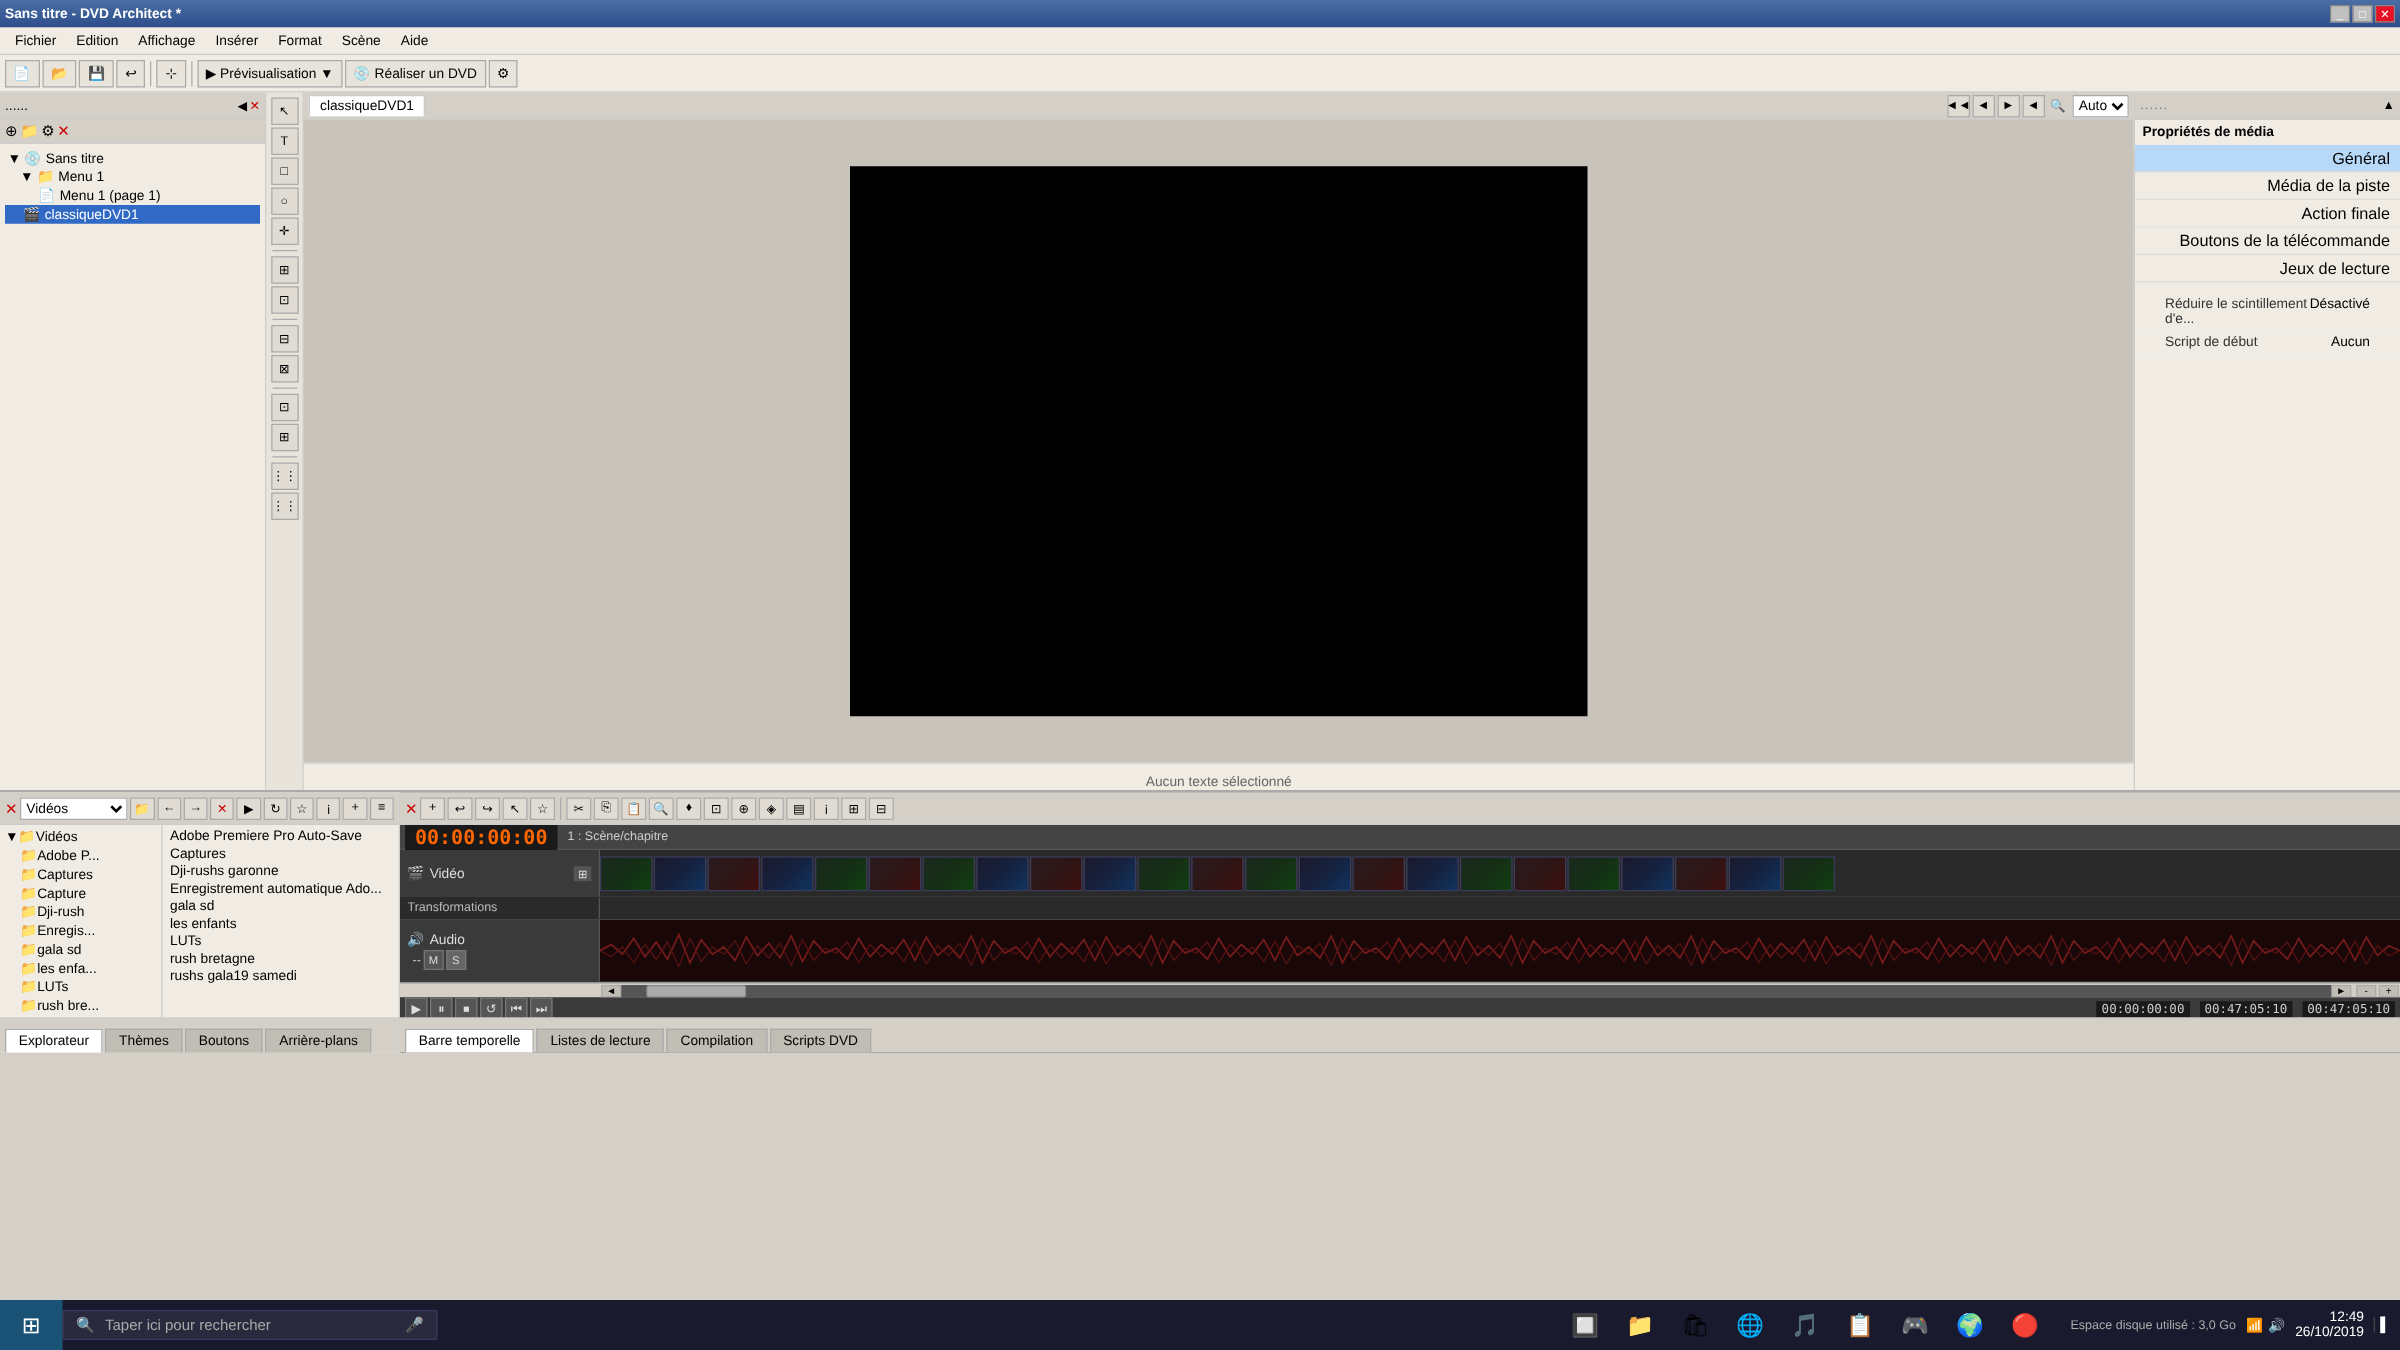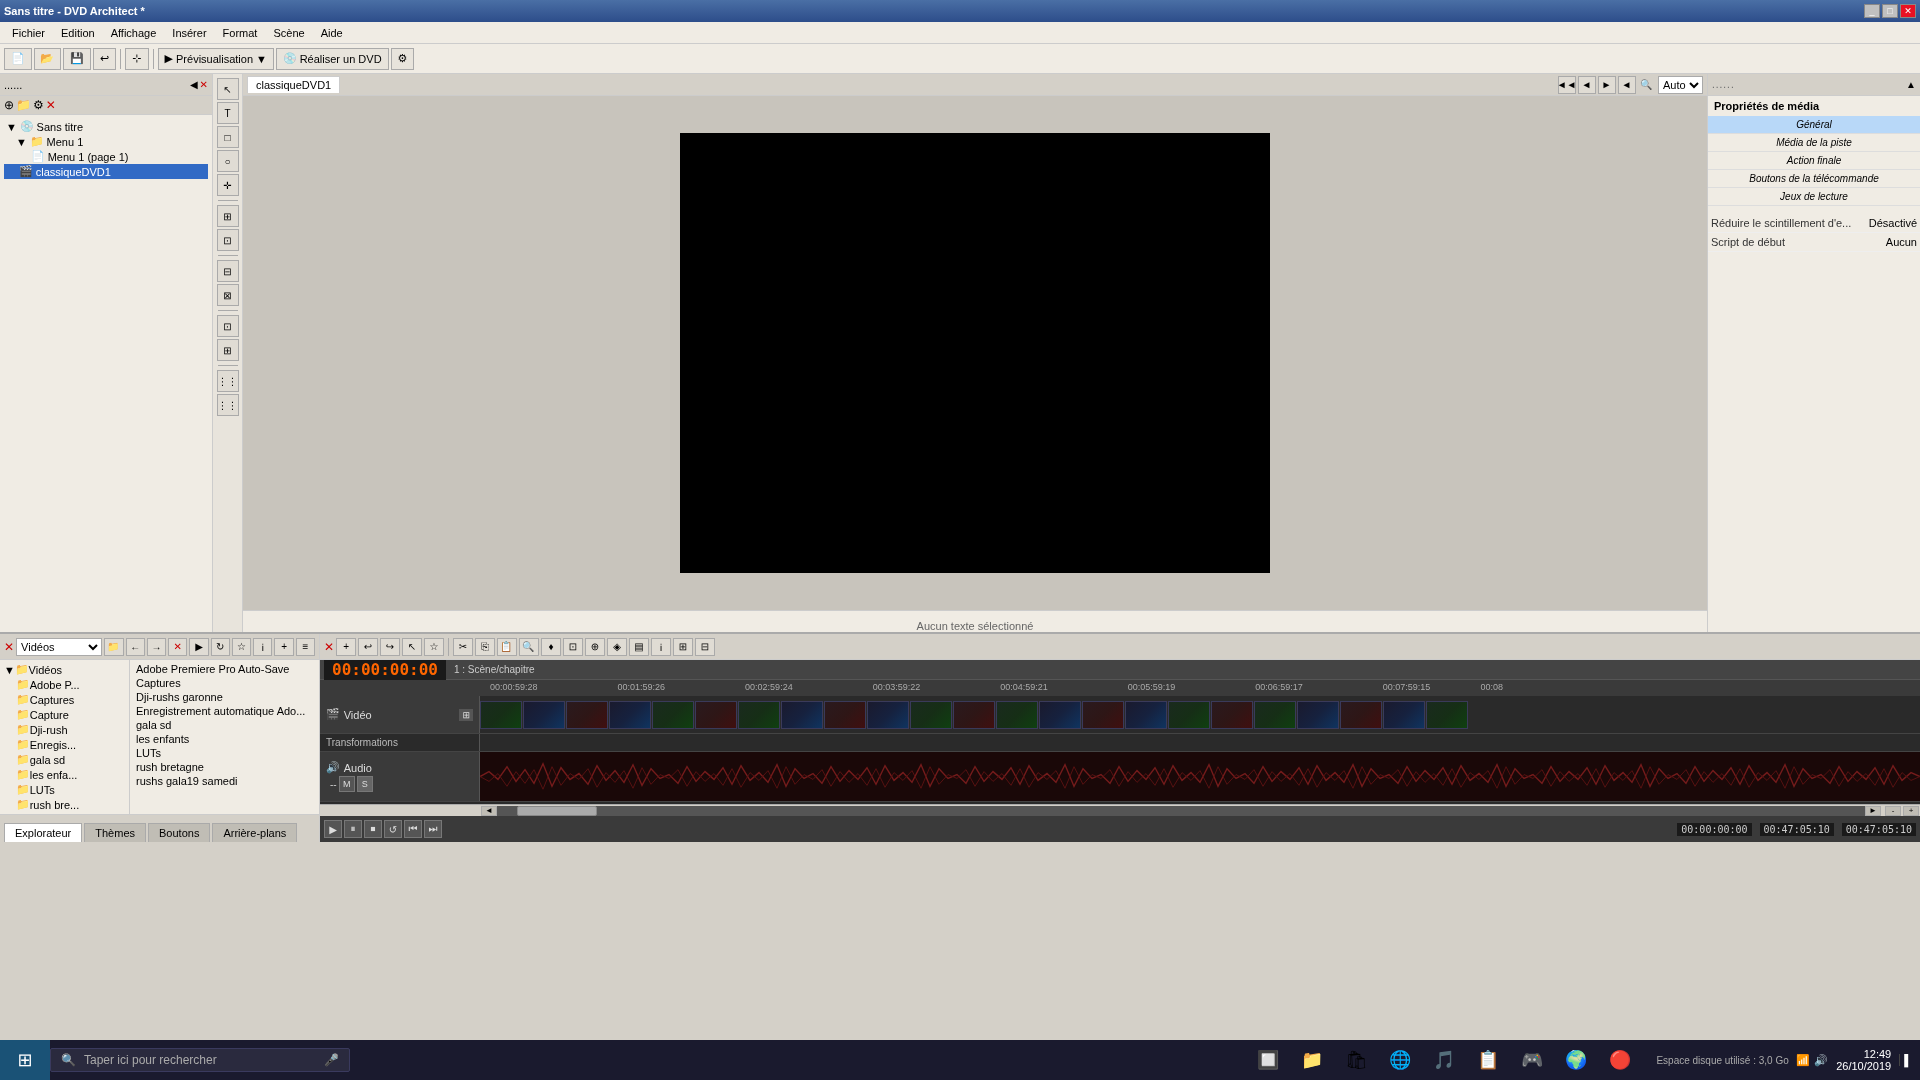"Général" .prop-btn { font-size: 10px -> 13px; font-style: italic -> none; text-align: center -> right }
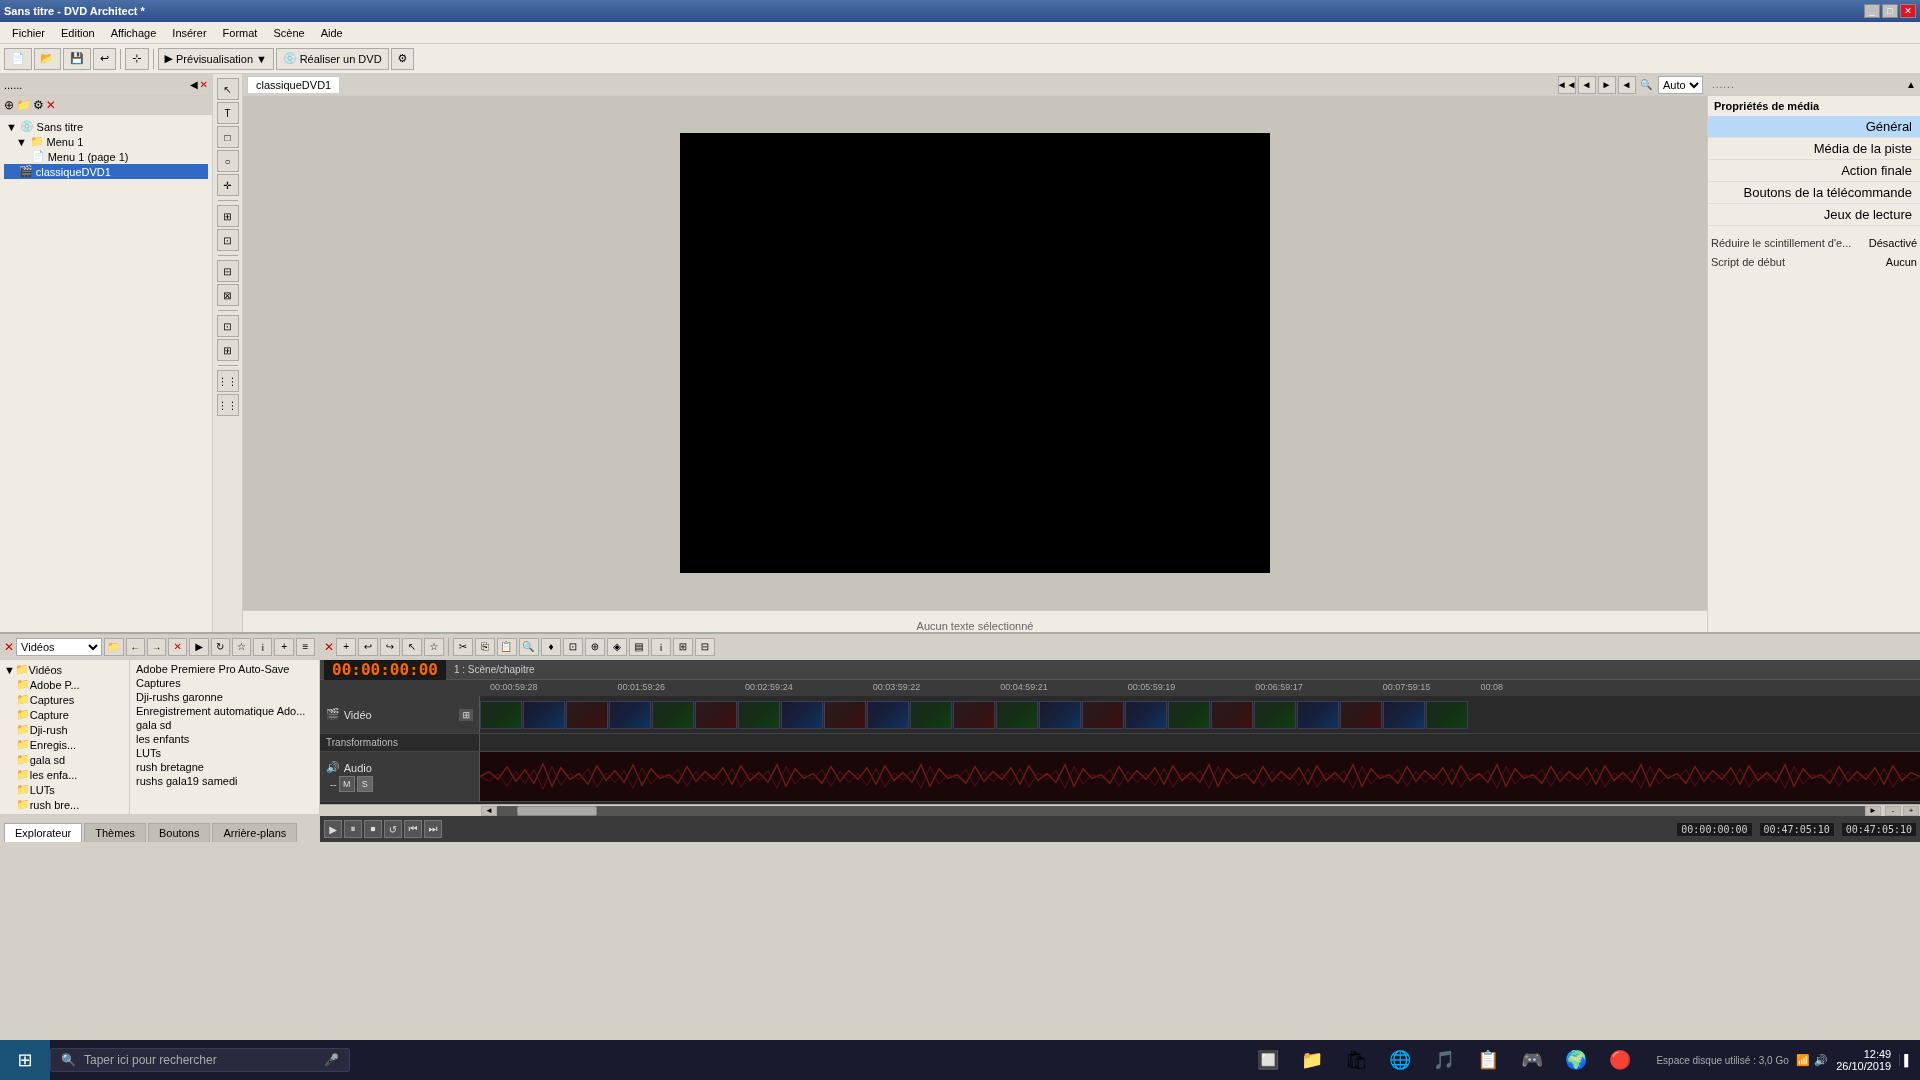"Réduire le scintillement d'e..." .prop-row { padding: 3px 3px -> 3px 24px }
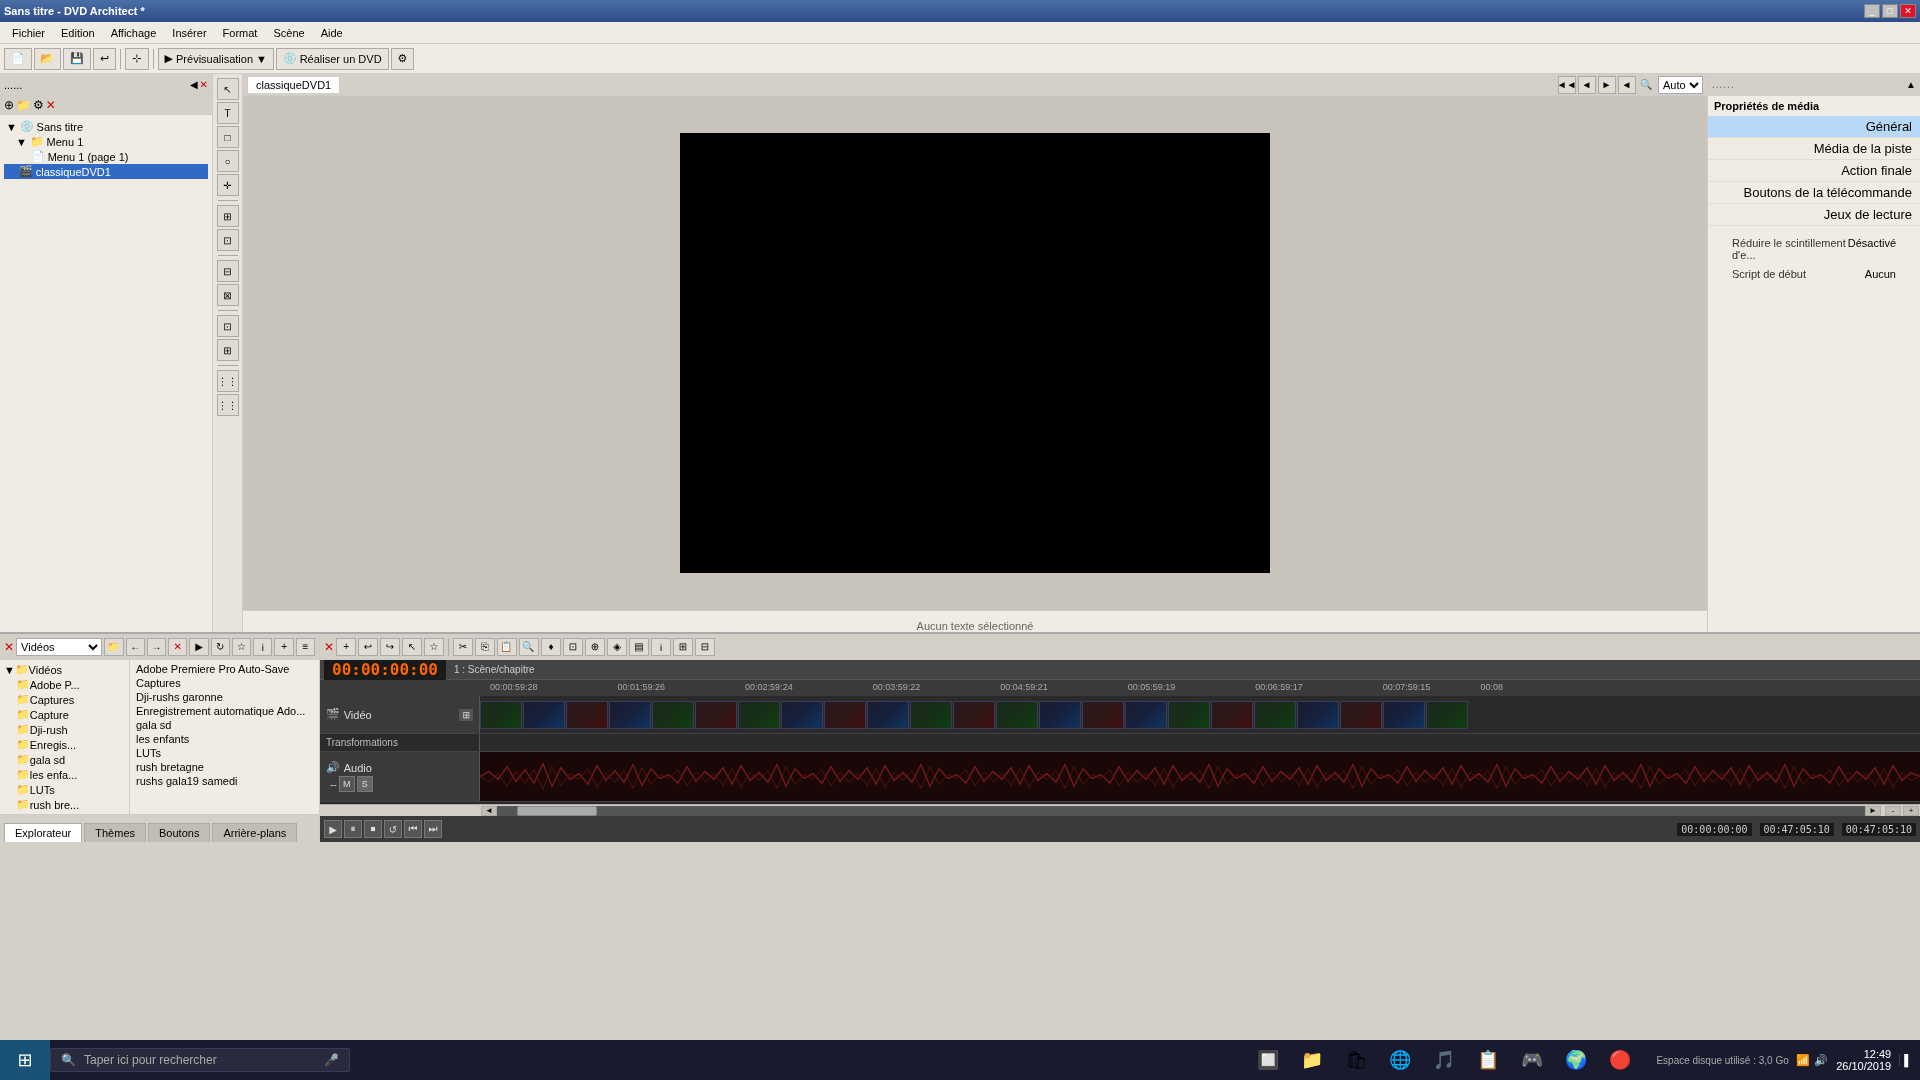"Barre temporelle" div.bottom-tabs { html: none -> <div> <div>Barre temporelle</div> <div>Listes de lecture</div> <div>Compilation</div> <div>Scripts DVD</div> </div> }
